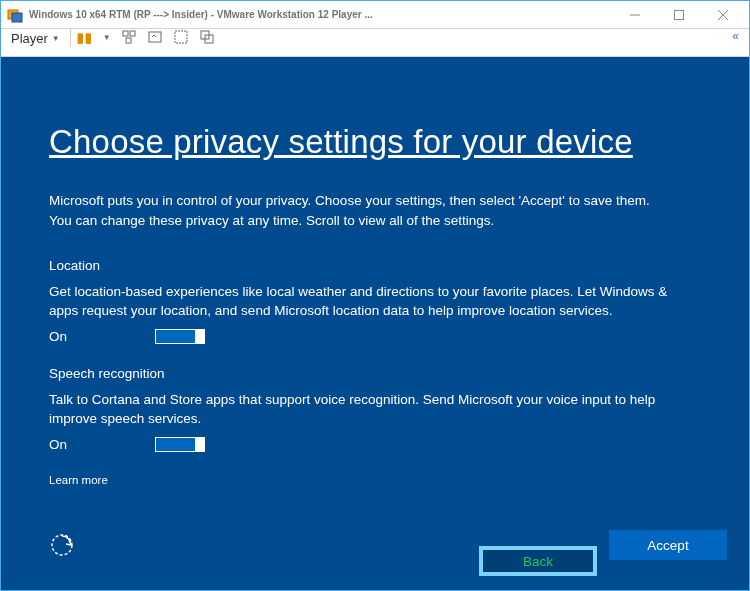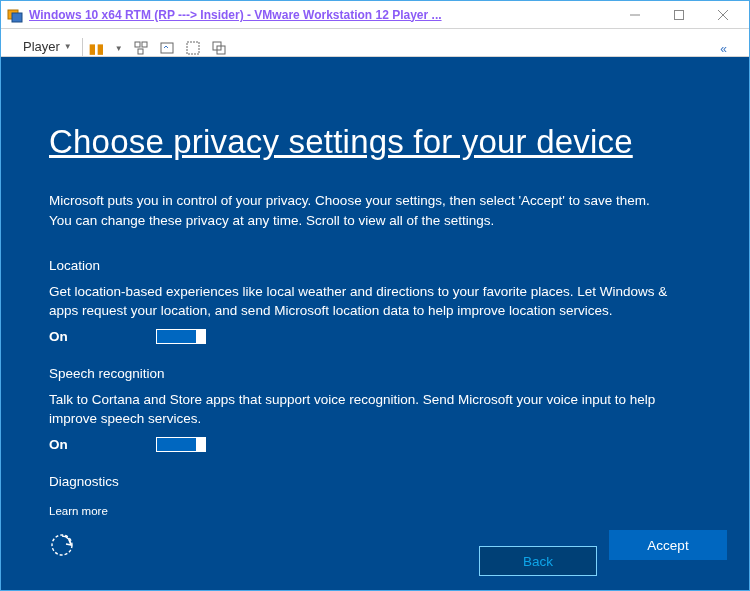"Windows 10 x64 RTM (RP" .titlebar-title { color: #8b5cf6 -> #737373; font-size: 12px -> 10px; text-decoration: underline -> none }
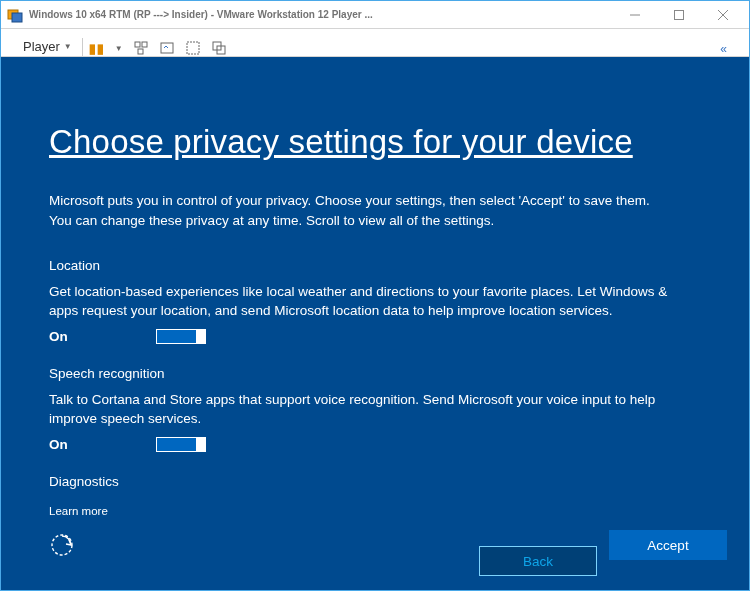"Player" .toolbar { align-items: flex-end -> flex-start; padding: 0 18px -> 0 6px }
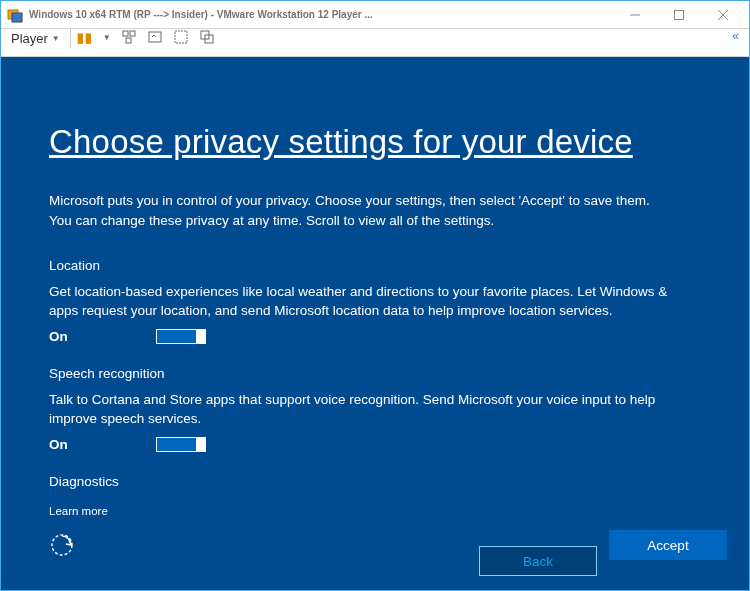"On" .toggle-row { font-weight: 700 -> 400 }
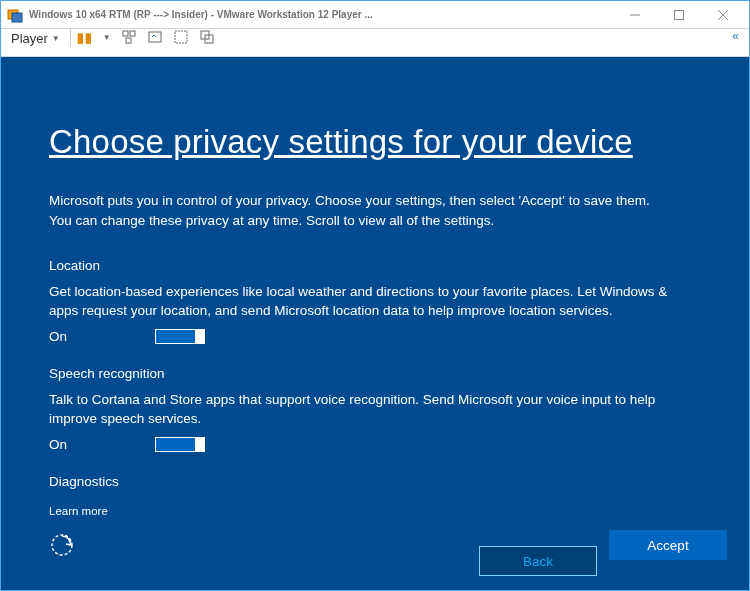"Diagnostics" div.section-title { html: <div>Diagnostics</div> -> none }
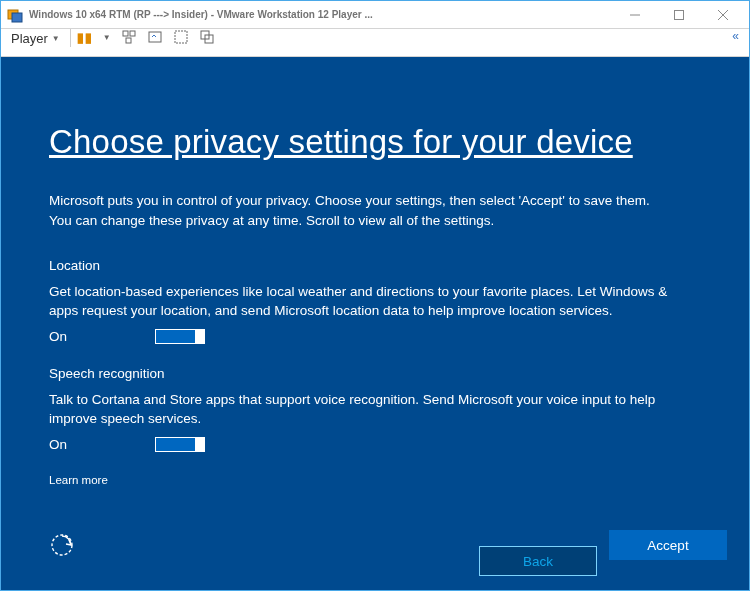"Back" .btn.back { border: 1px solid #7dd3fc -> 4px solid #7dd3fc; color: #0ea5e9 -> #22c55e }
